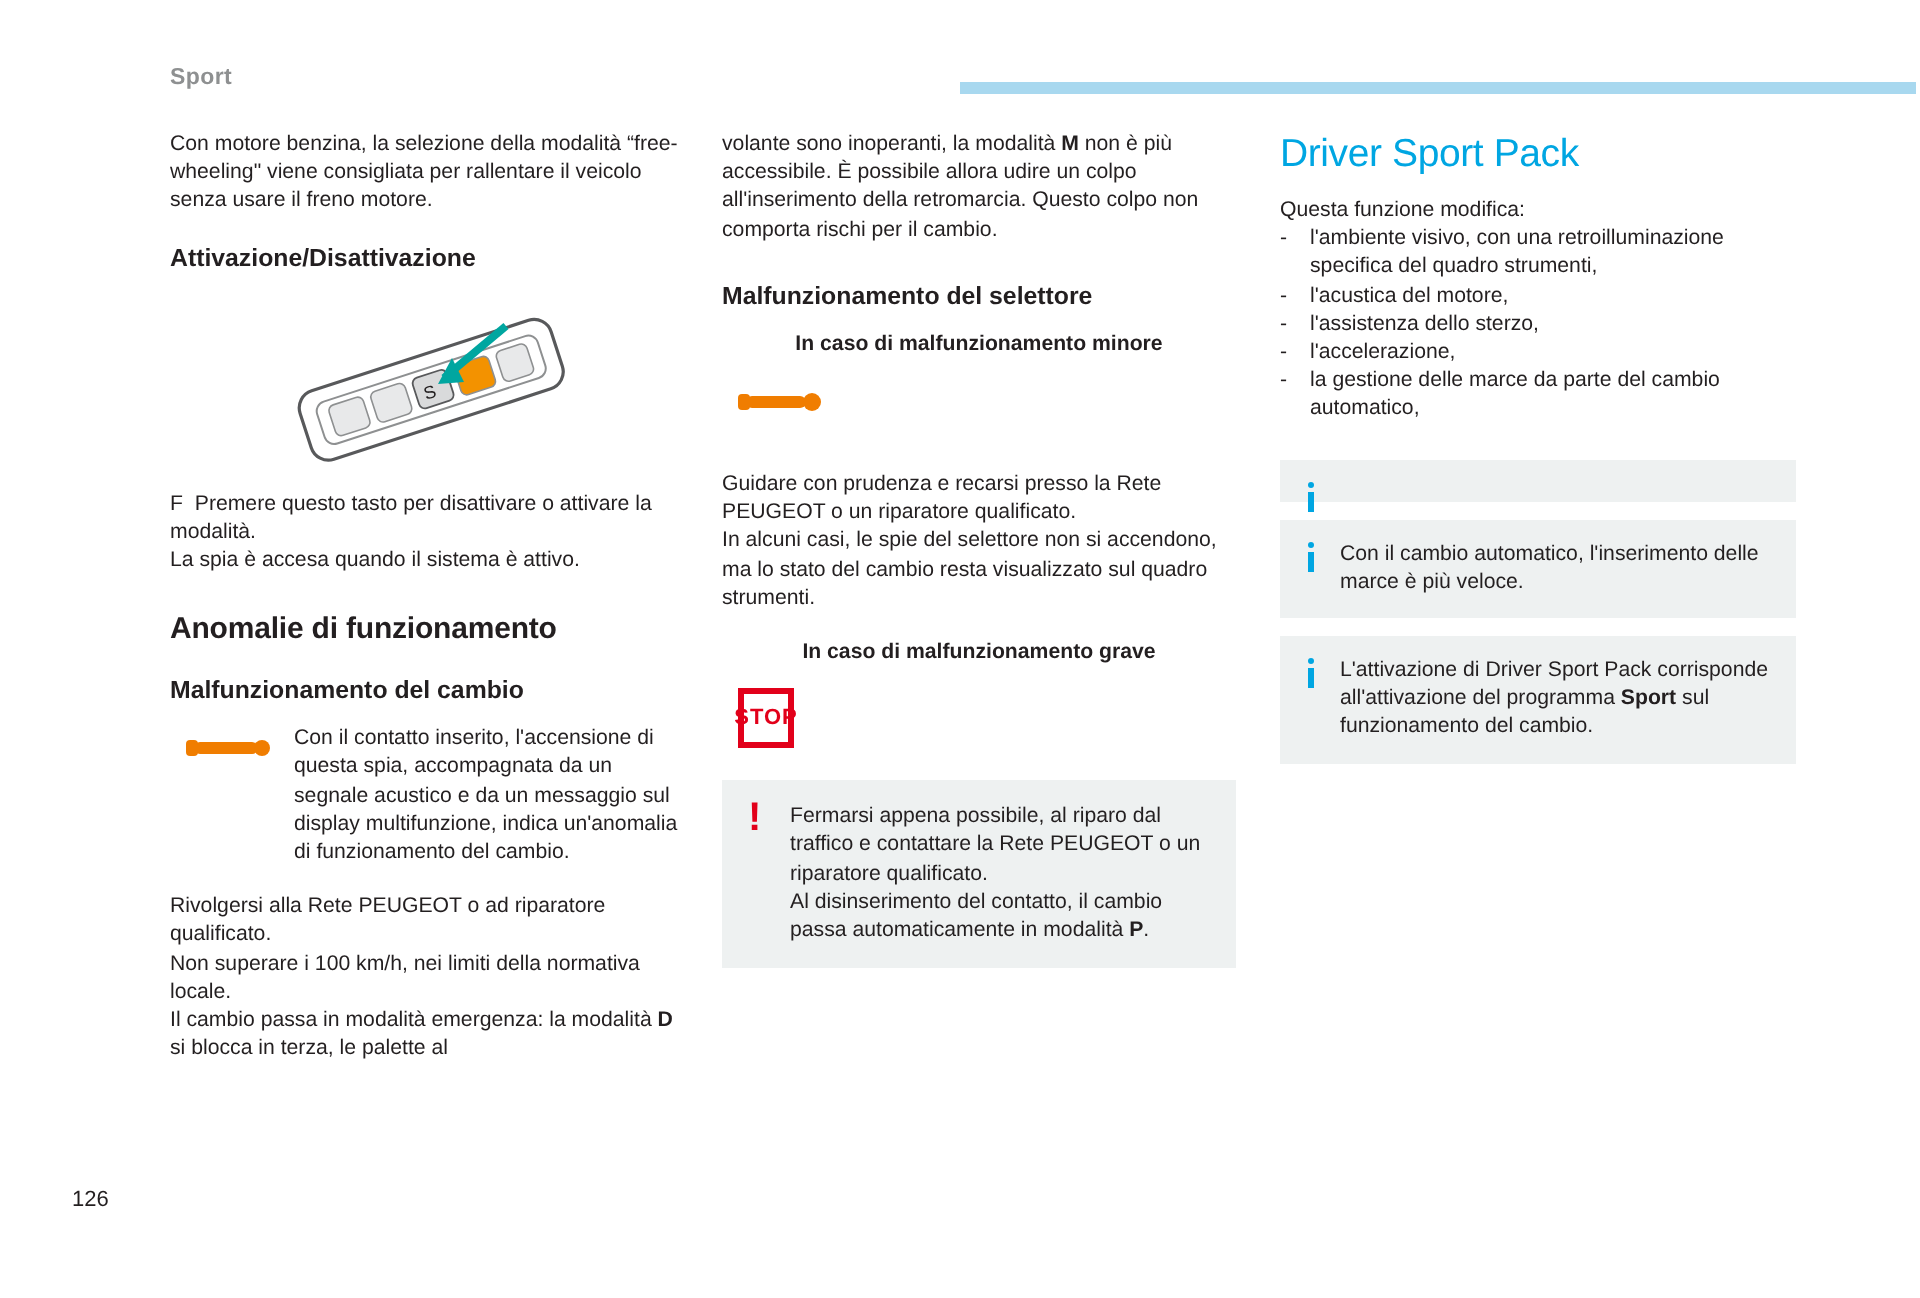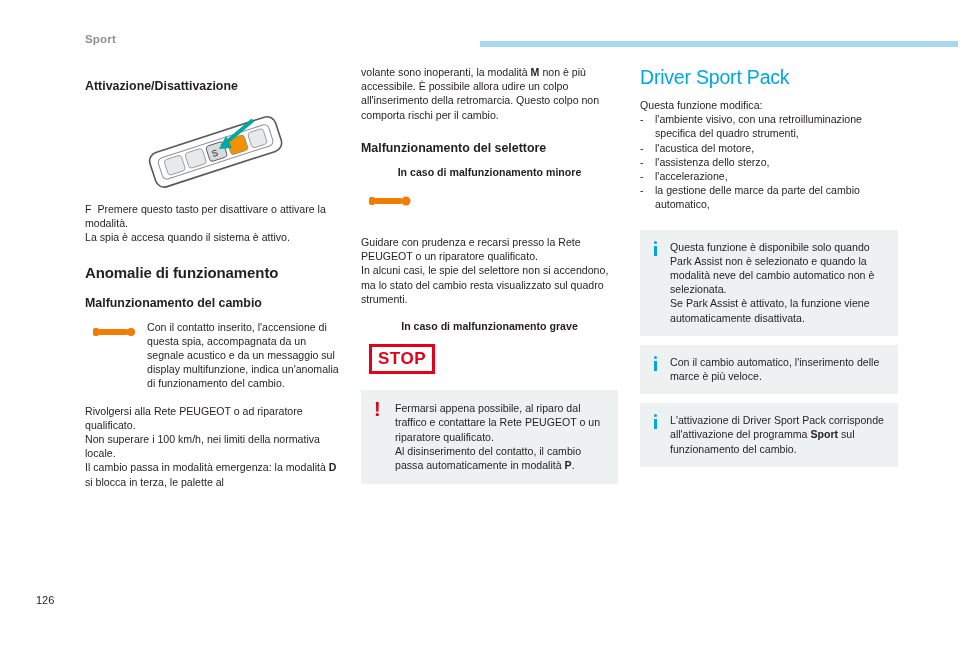"Con motore benzina, la selezione" p { html: none -> <p>Con motore benzina, la selezione della modalità “free-wheeling" viene consigliata per rallentare il veicolo senza usare il freno motore.</p> }
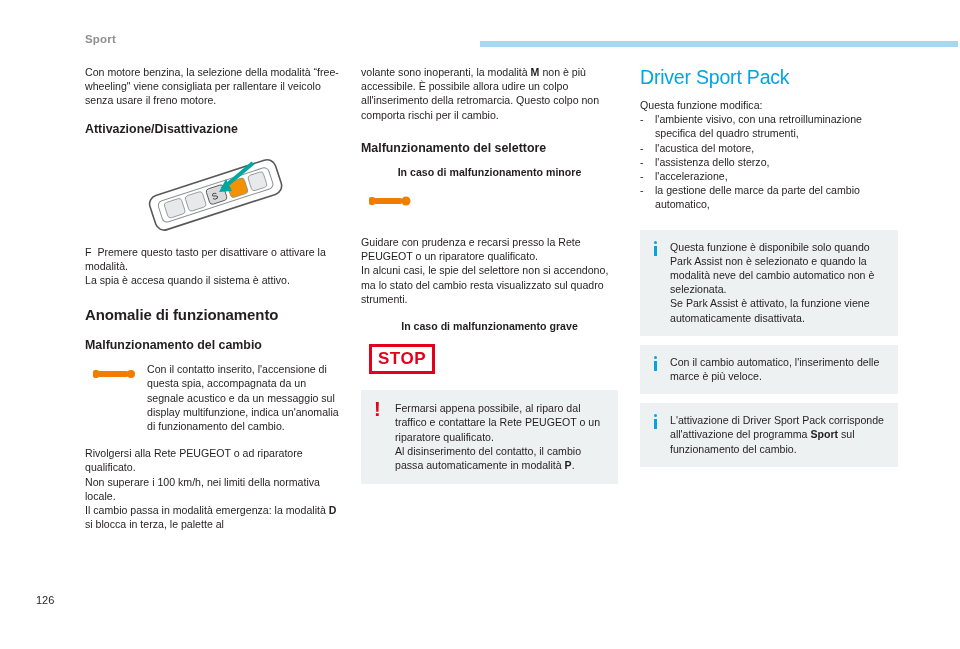"Questa funzione è disponibile solo" span { html: <span>Questa funzione è disponibile solo quando Park Assist non è selezionato e quando la modalità neve del cambio automatico non è selezionata. Se Park Assist è attivato, la funzione viene automaticamente disattivata.</span> -> none }
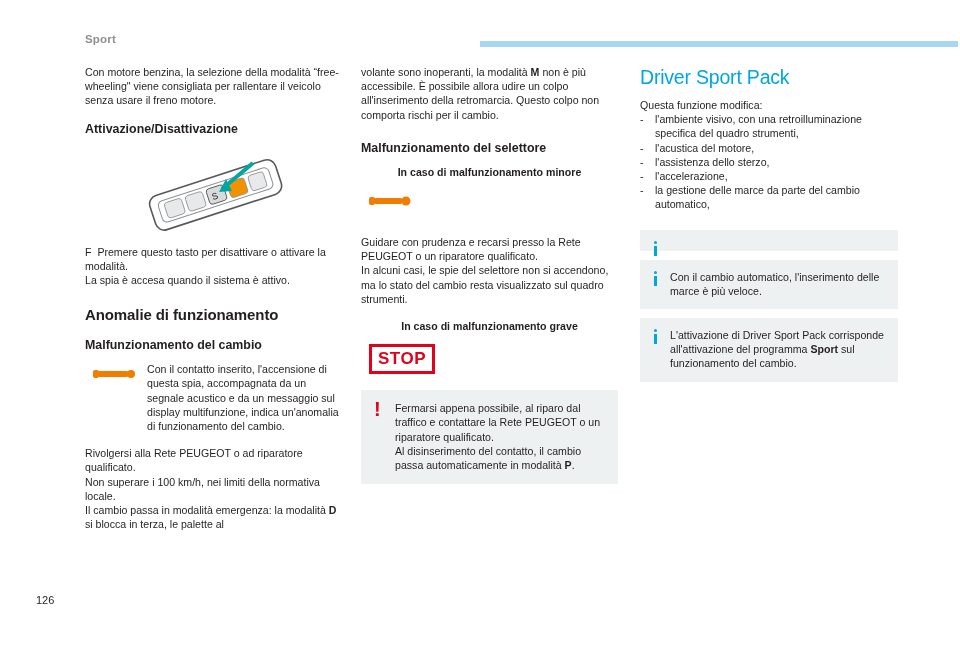"STOP" .stop-sign { font-size: 17px -> 11px; width: 66px -> 28px }
